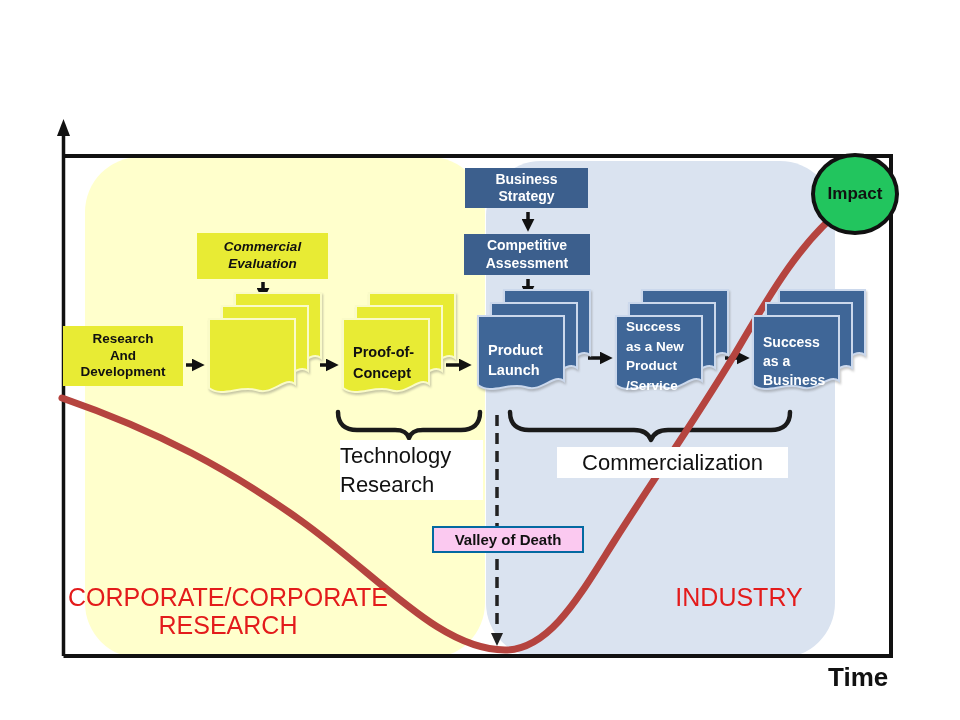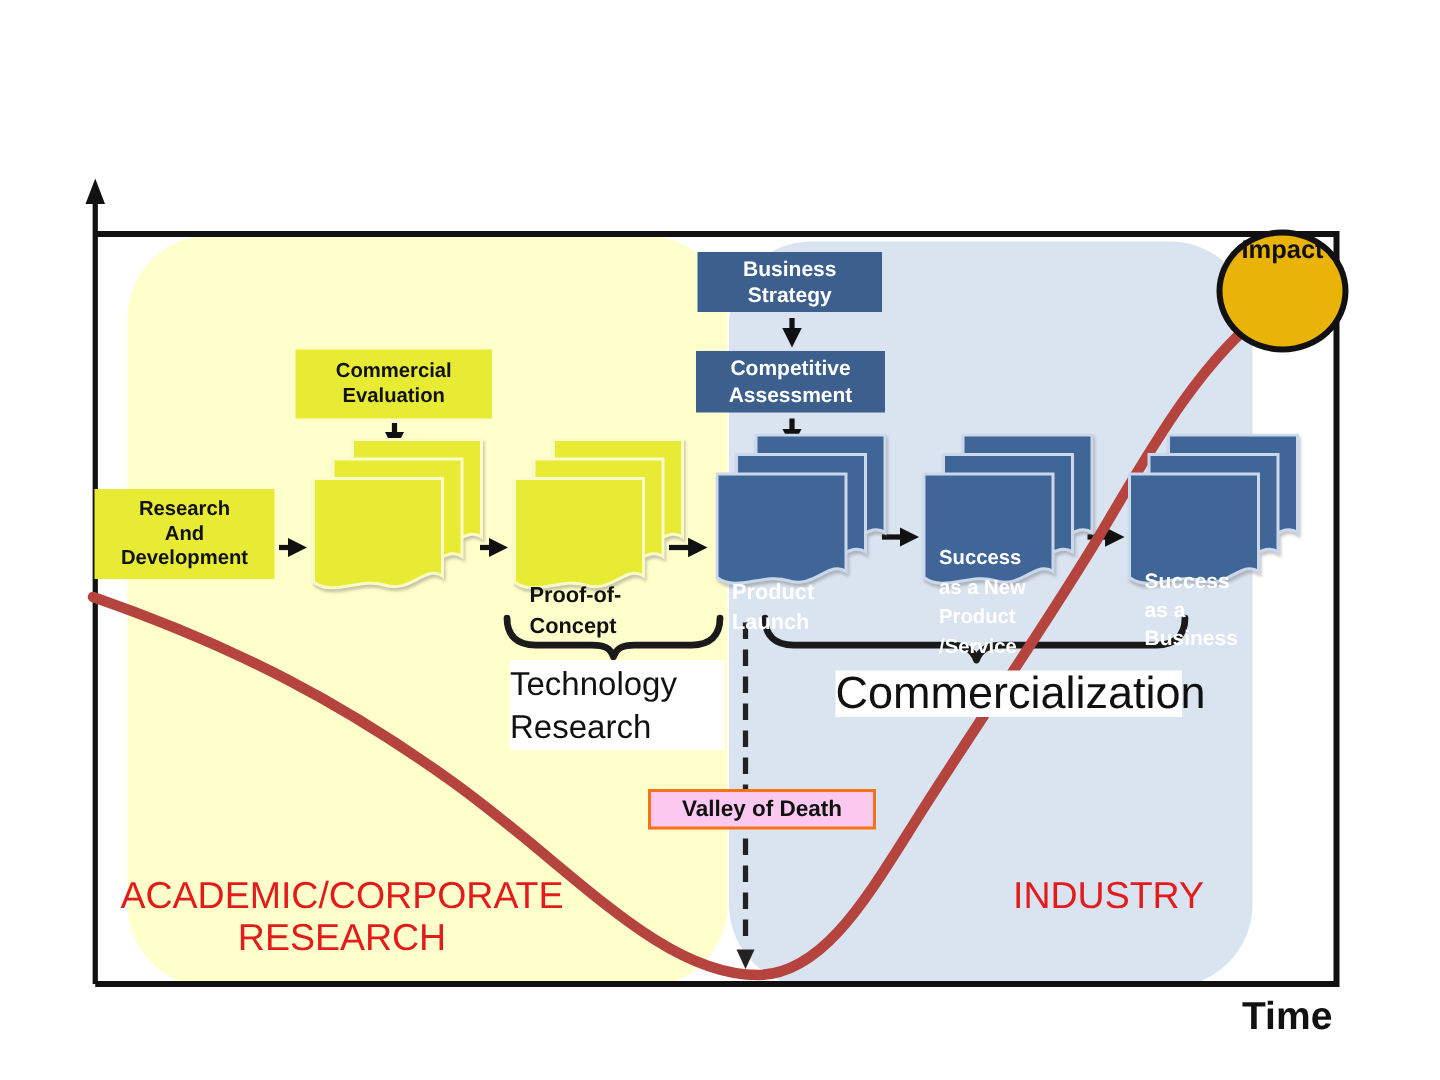"Impact" .impact { align-items: none -> center; background: #eab308 -> #22c55e }
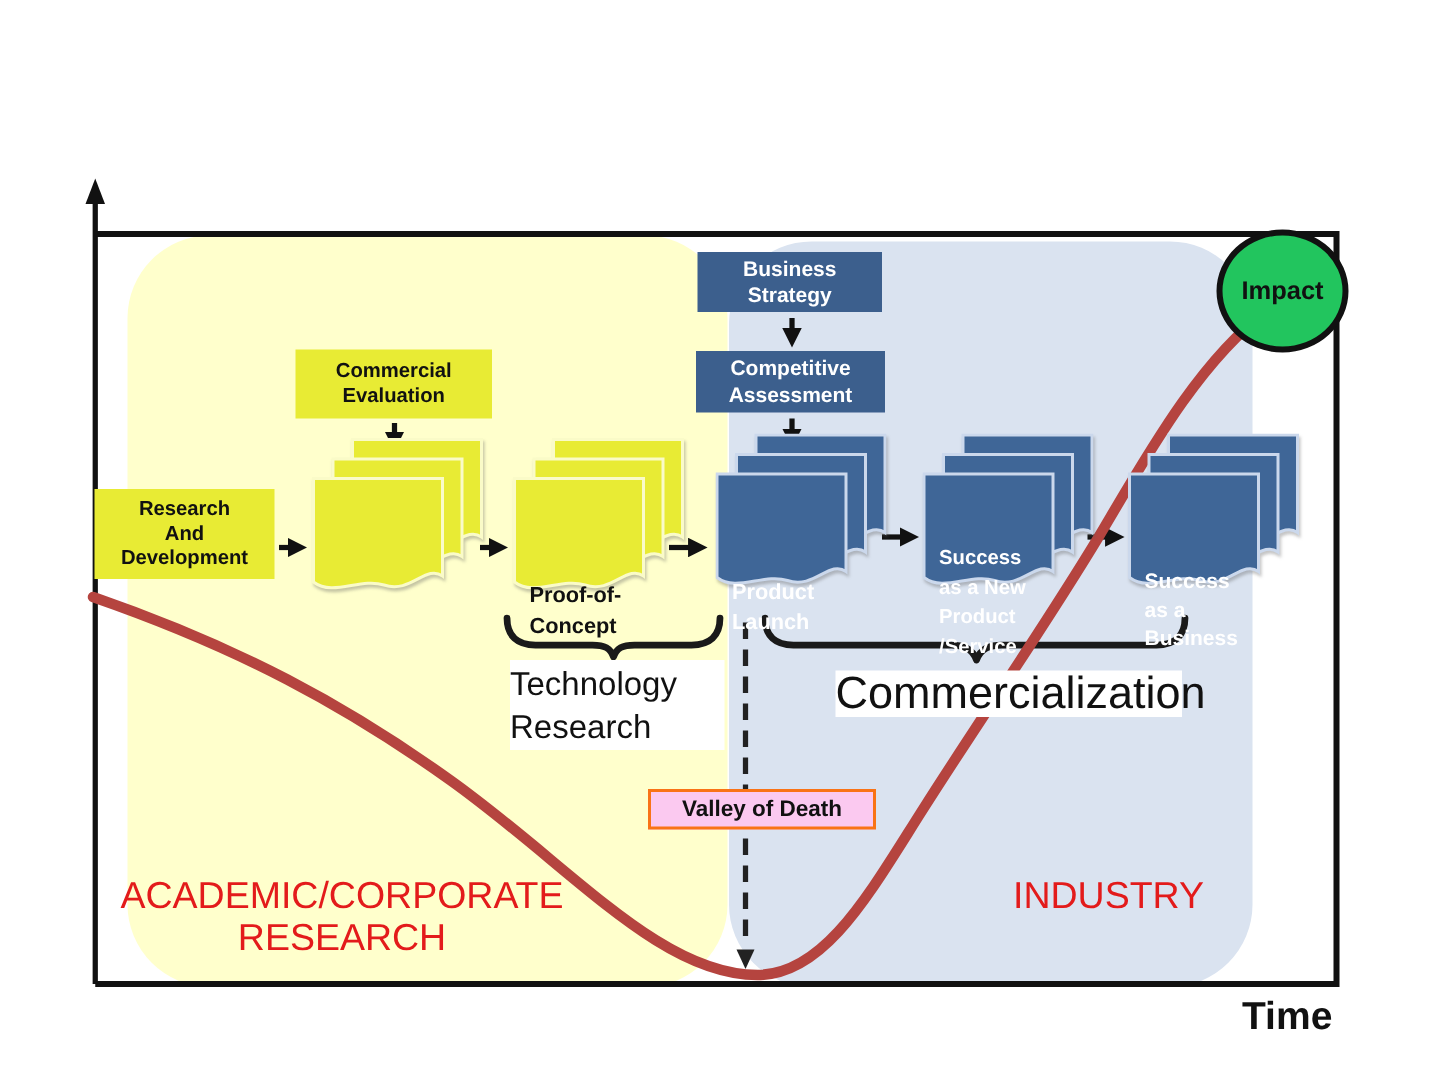"Commercial" .ce-box { font-style: none -> italic }
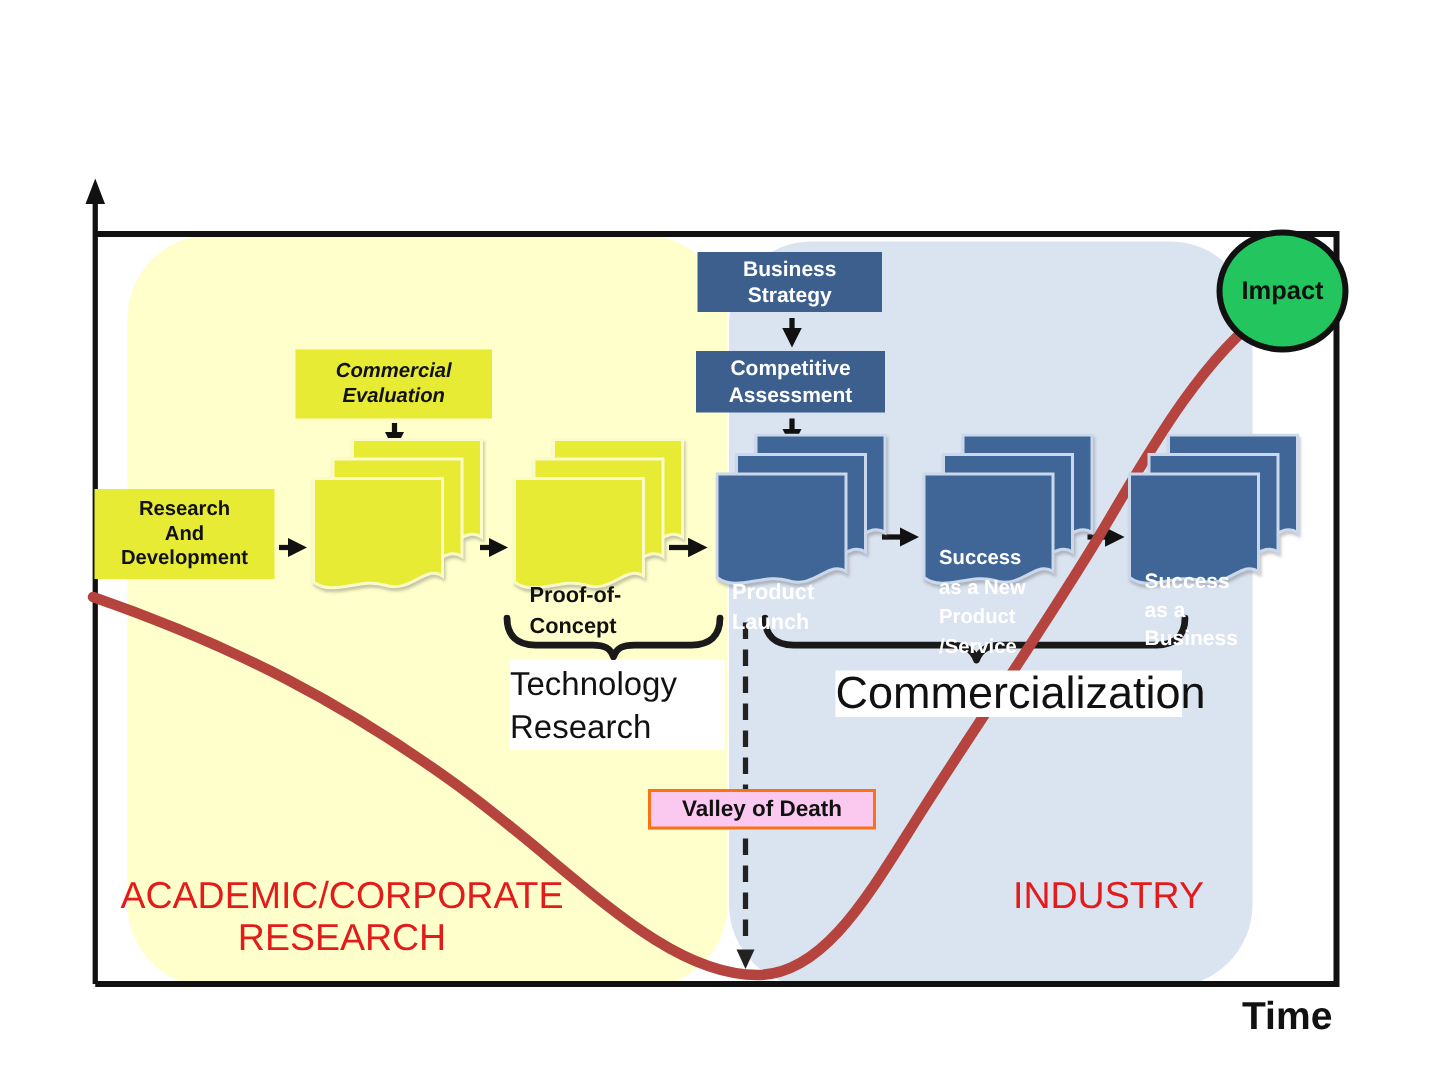"Success" .stacktxt { margin-top: 45px -> none }
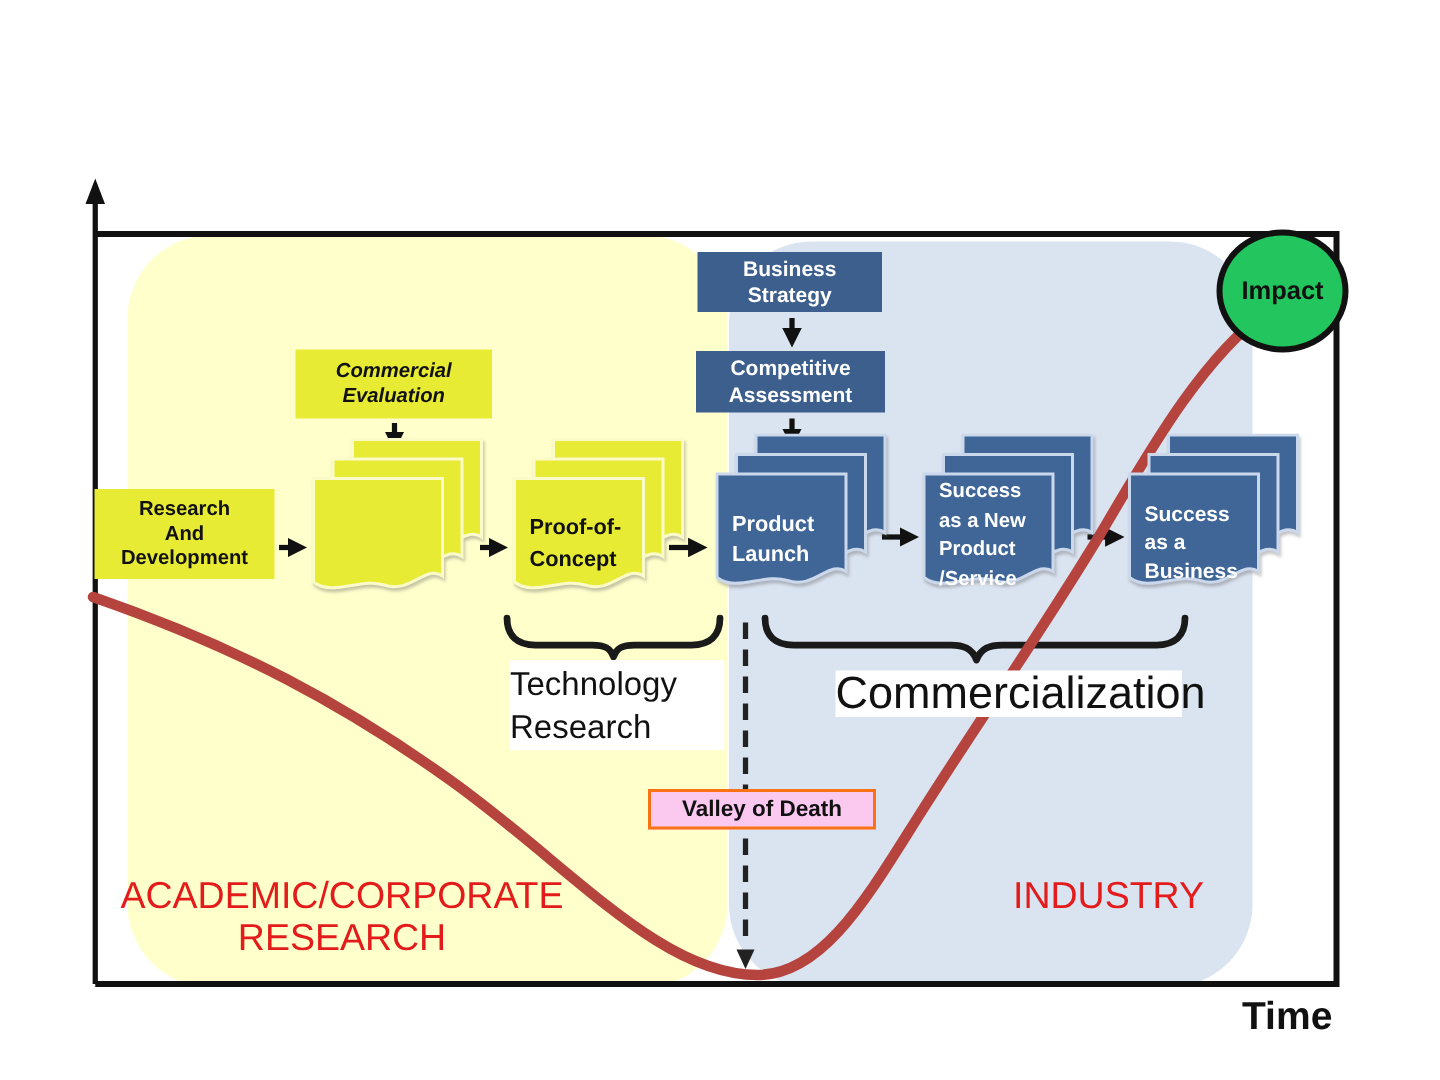"Commercialization" .comm-label { font-size: 30px -> 22px }
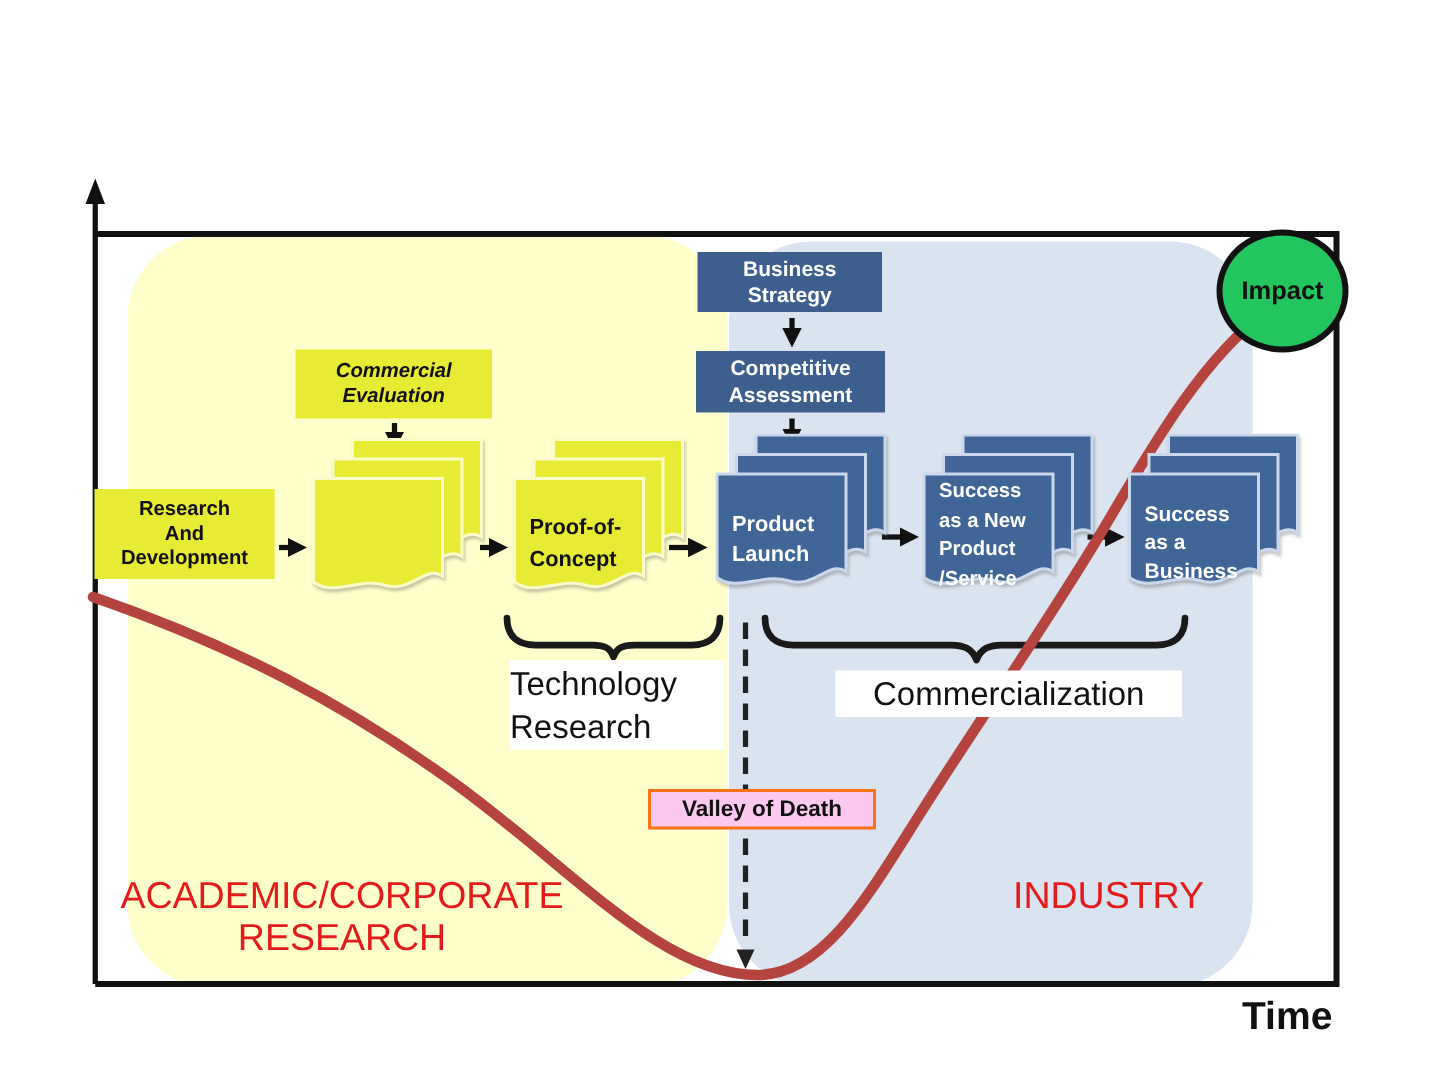"Valley of Death" .valley { border: 2px solid #f97316 -> 2px solid #0369a1 }
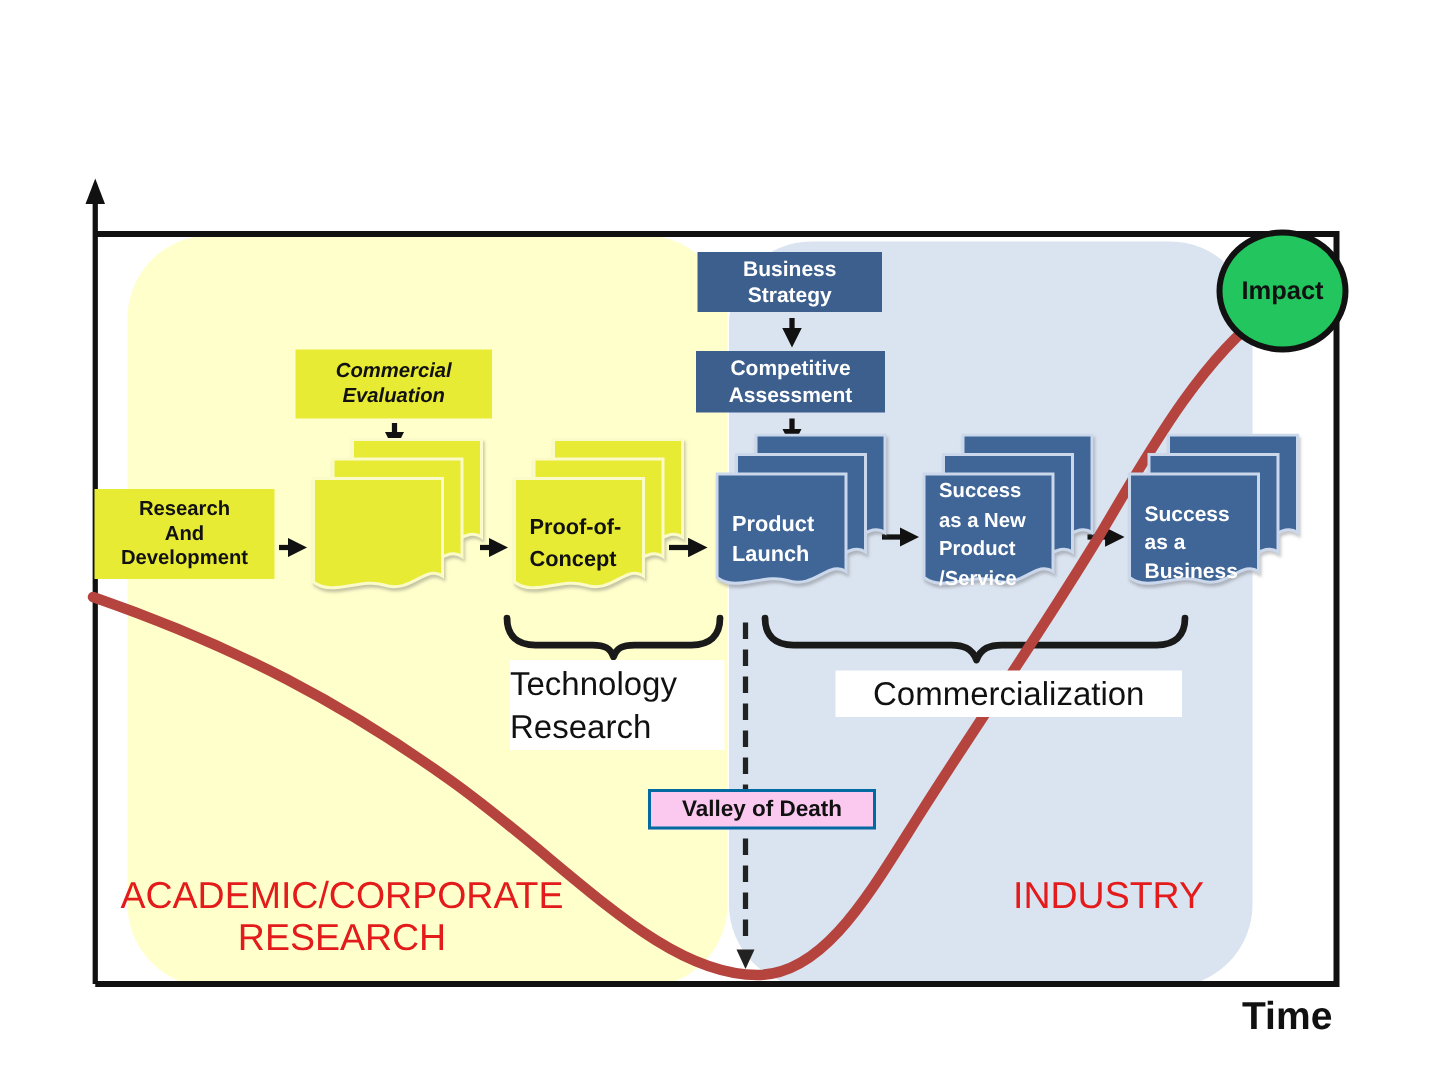"ACADEMIC/CORPORATE" div { text: ACADEMIC/CORPORATE -> CORPORATE/CORPORATE }
